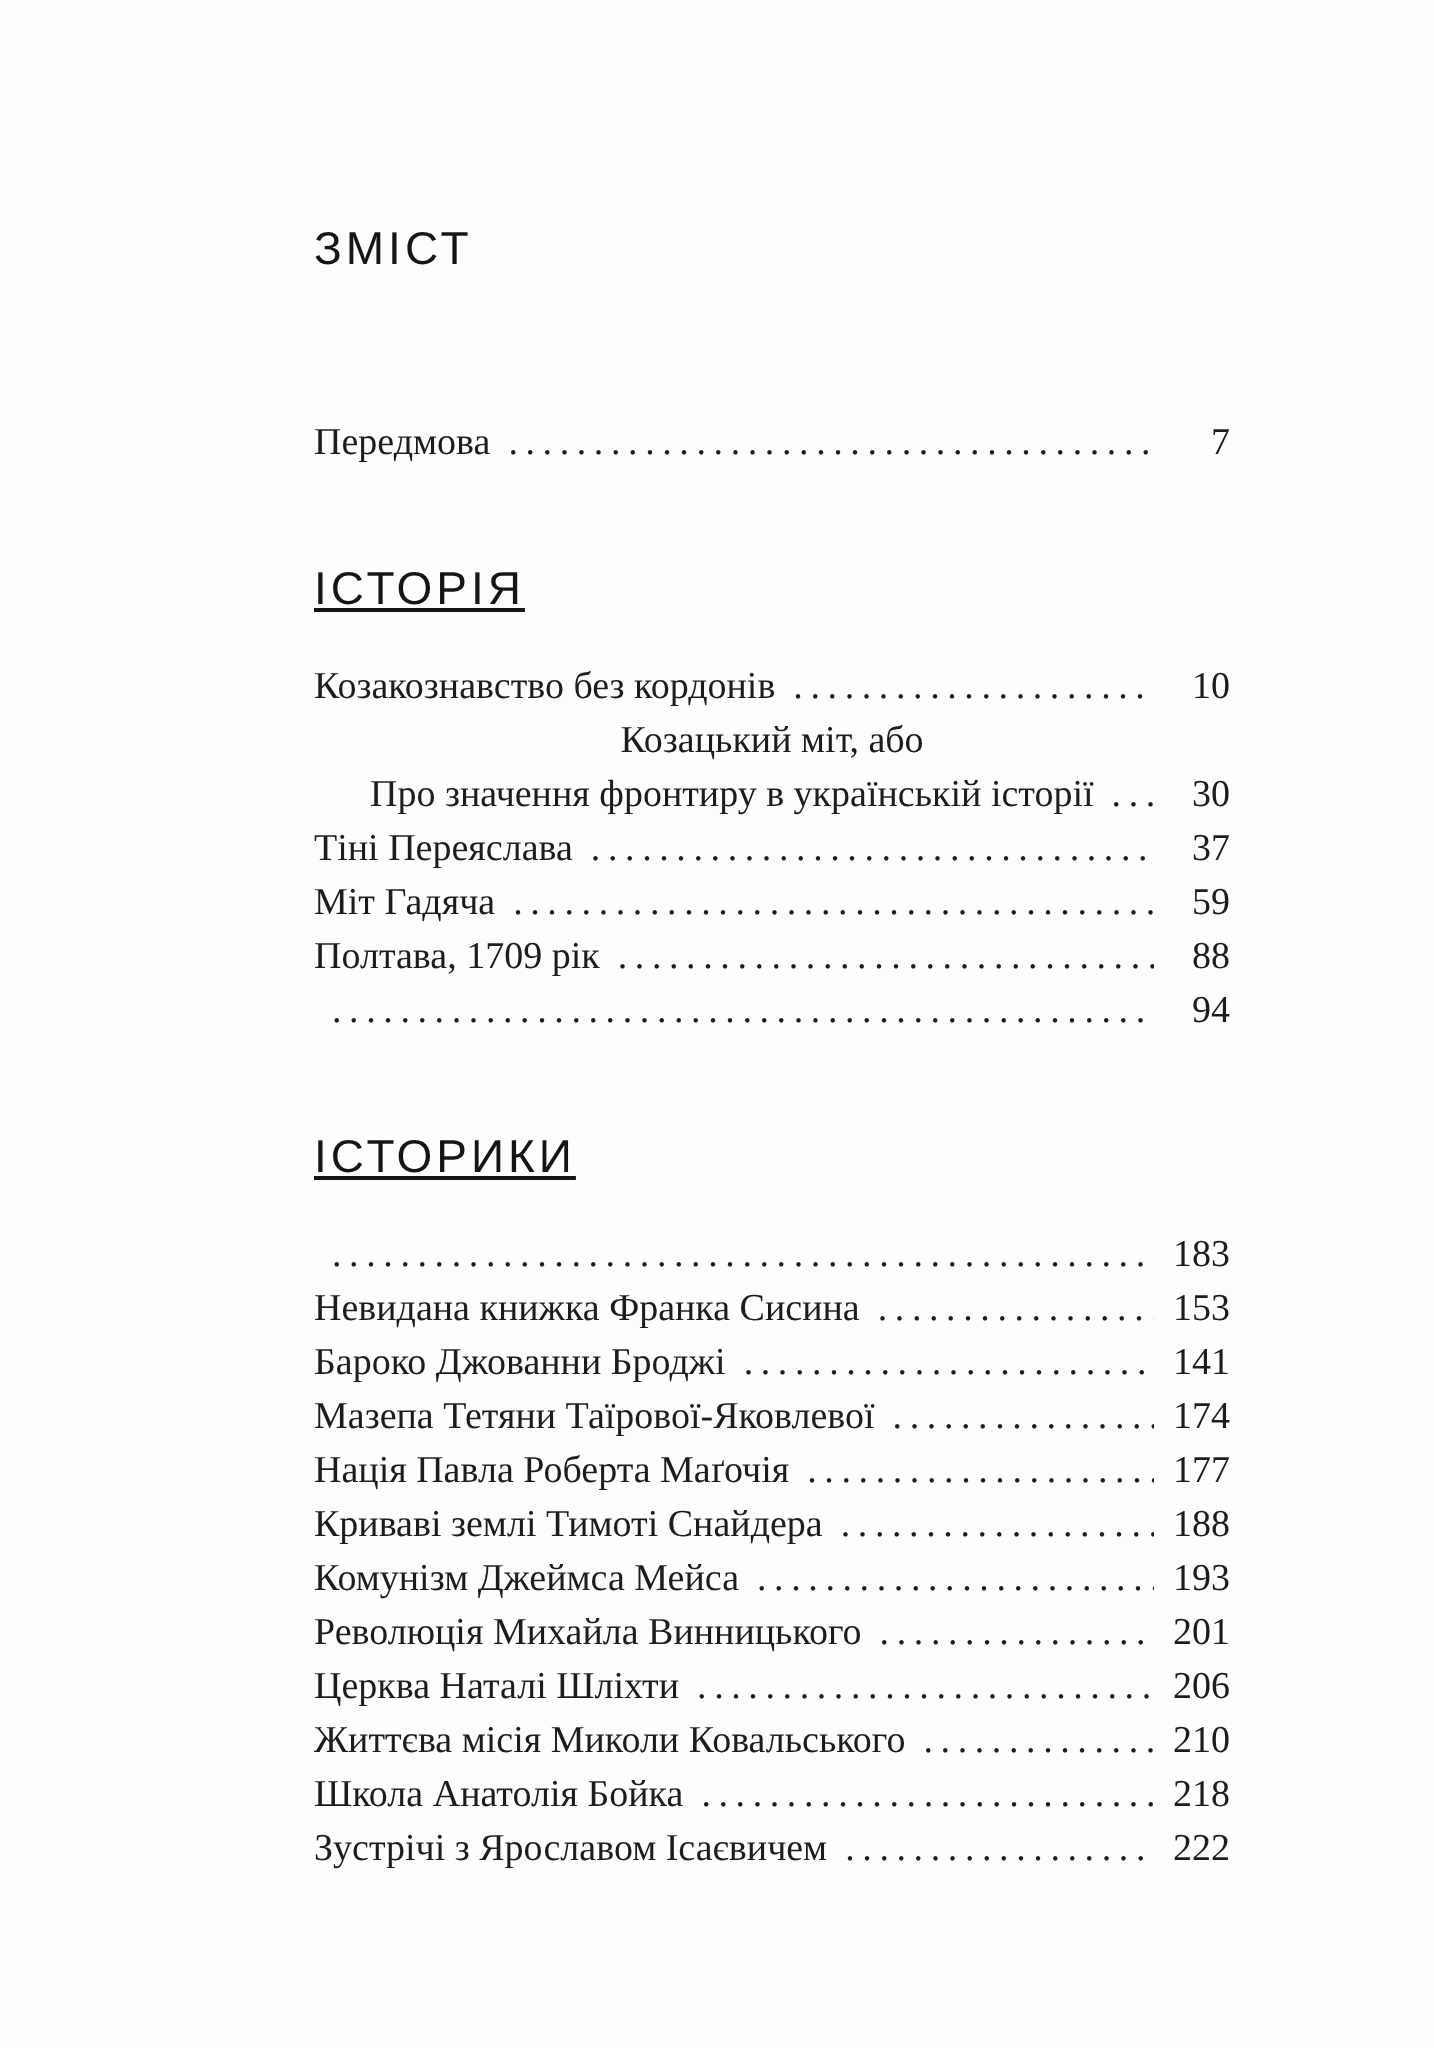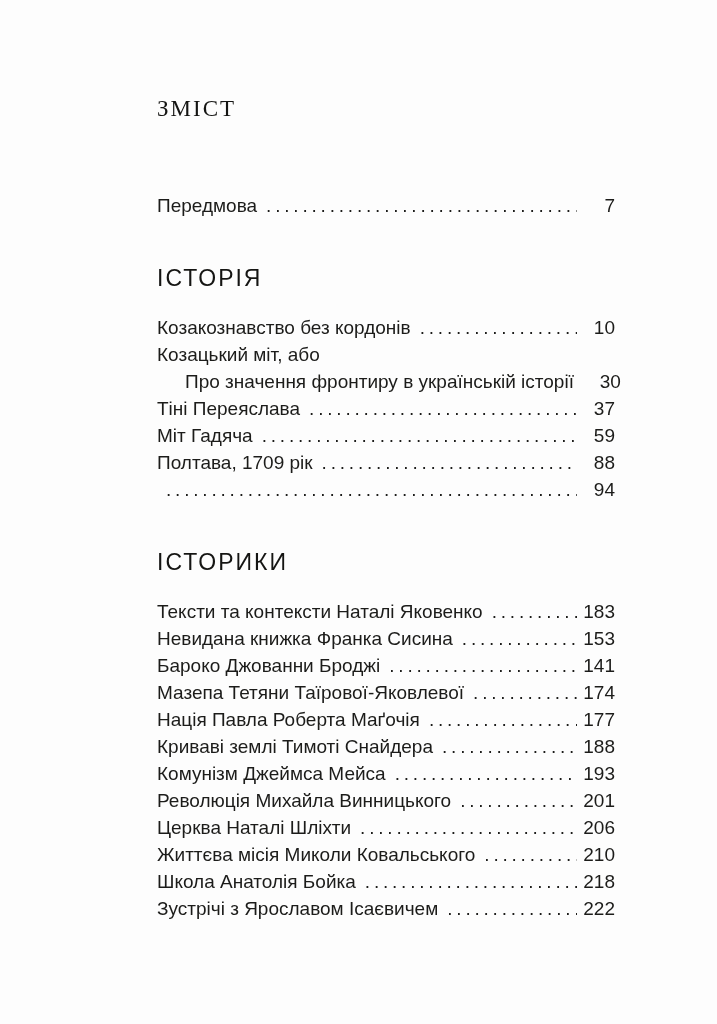"ЗМІСТ" .toc-title { font-family: Liberation Serif, serif -> Liberation Sans, sans-serif; margin: 0 0 72px 0 -> 16px 0 72px 0 }
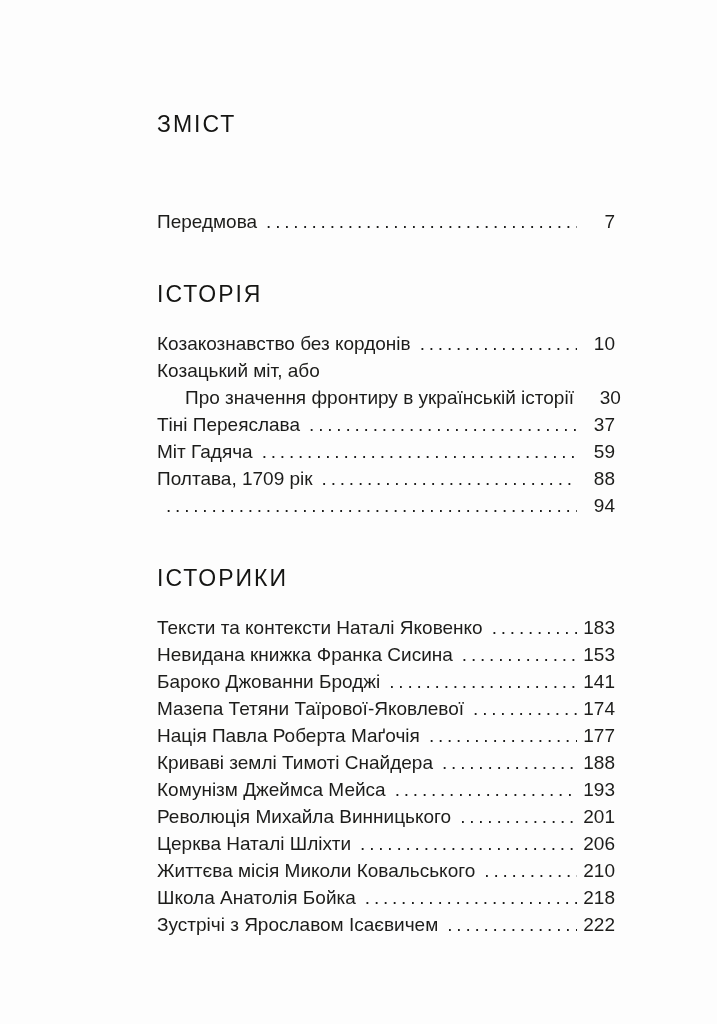"Передмова" .row { font-family: Liberation Sans, sans-serif -> Liberation Serif, serif; justify-content: none -> center }
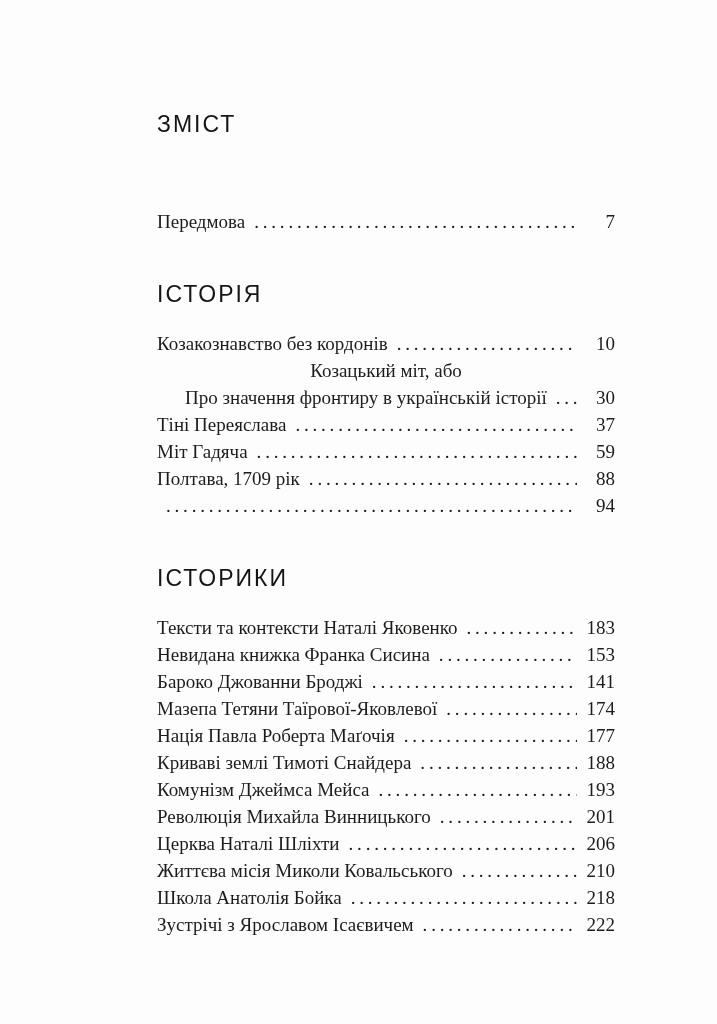"ІСТОРІЯ" .section-heading { text-decoration: none -> underline }
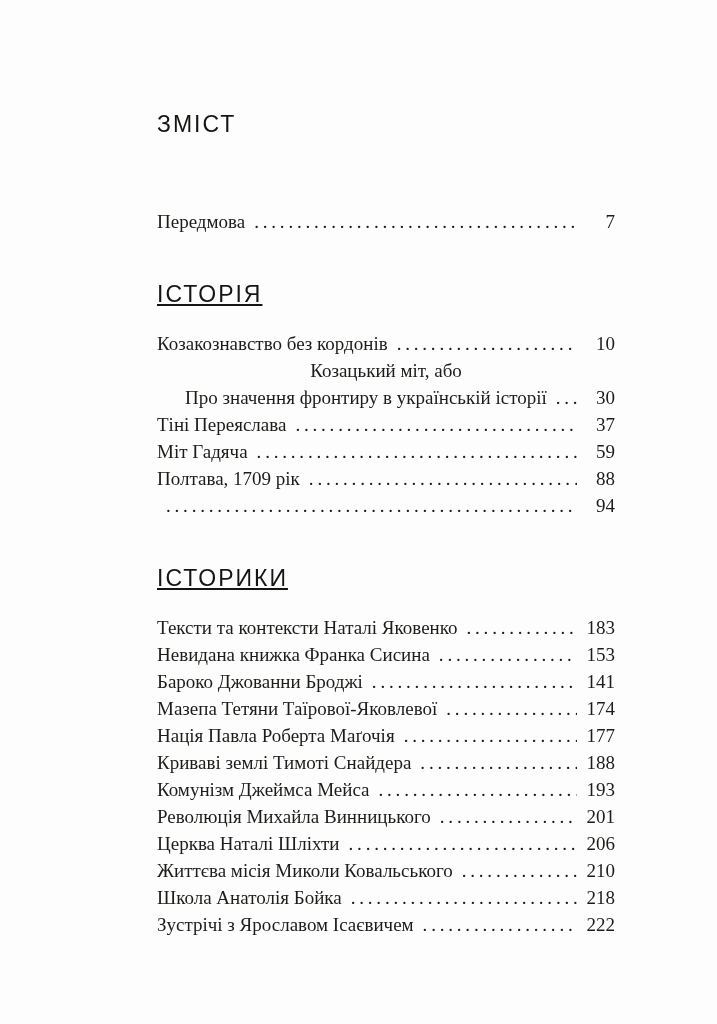"Тексти та контексти Наталі Яковенко" span.label { html: <span>Тексти та контексти Наталі Яковенко</span> -> none }
